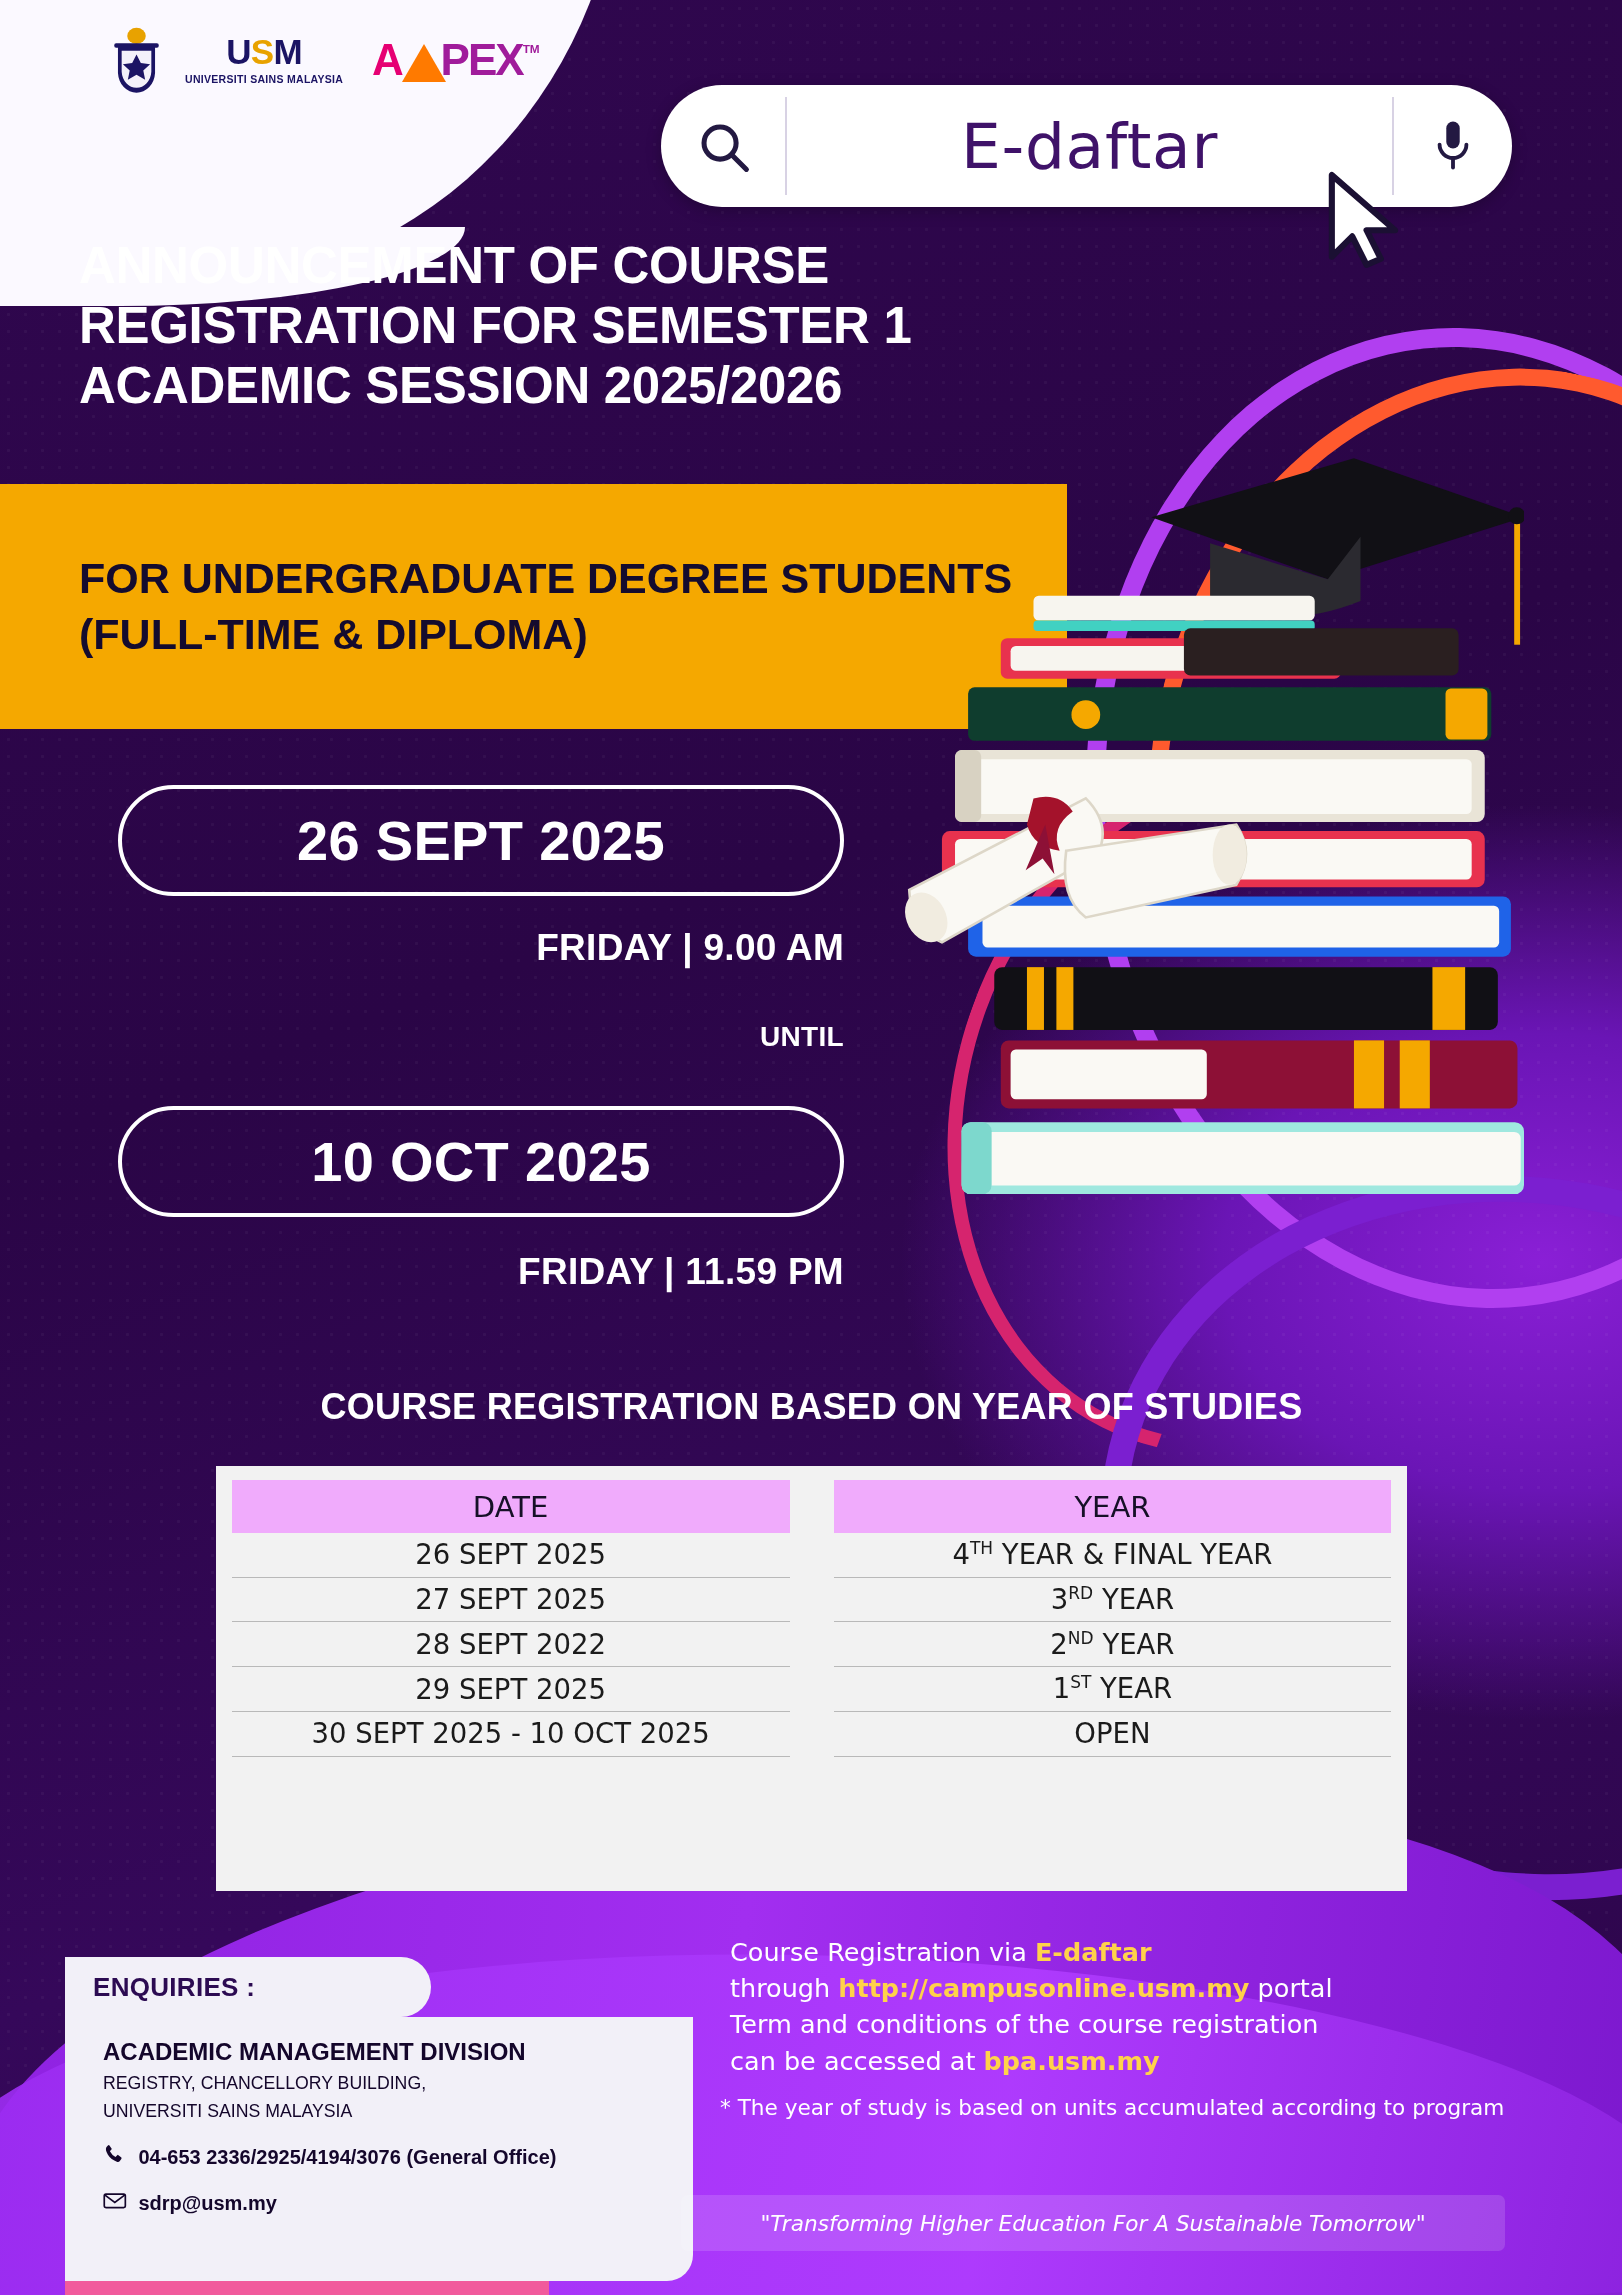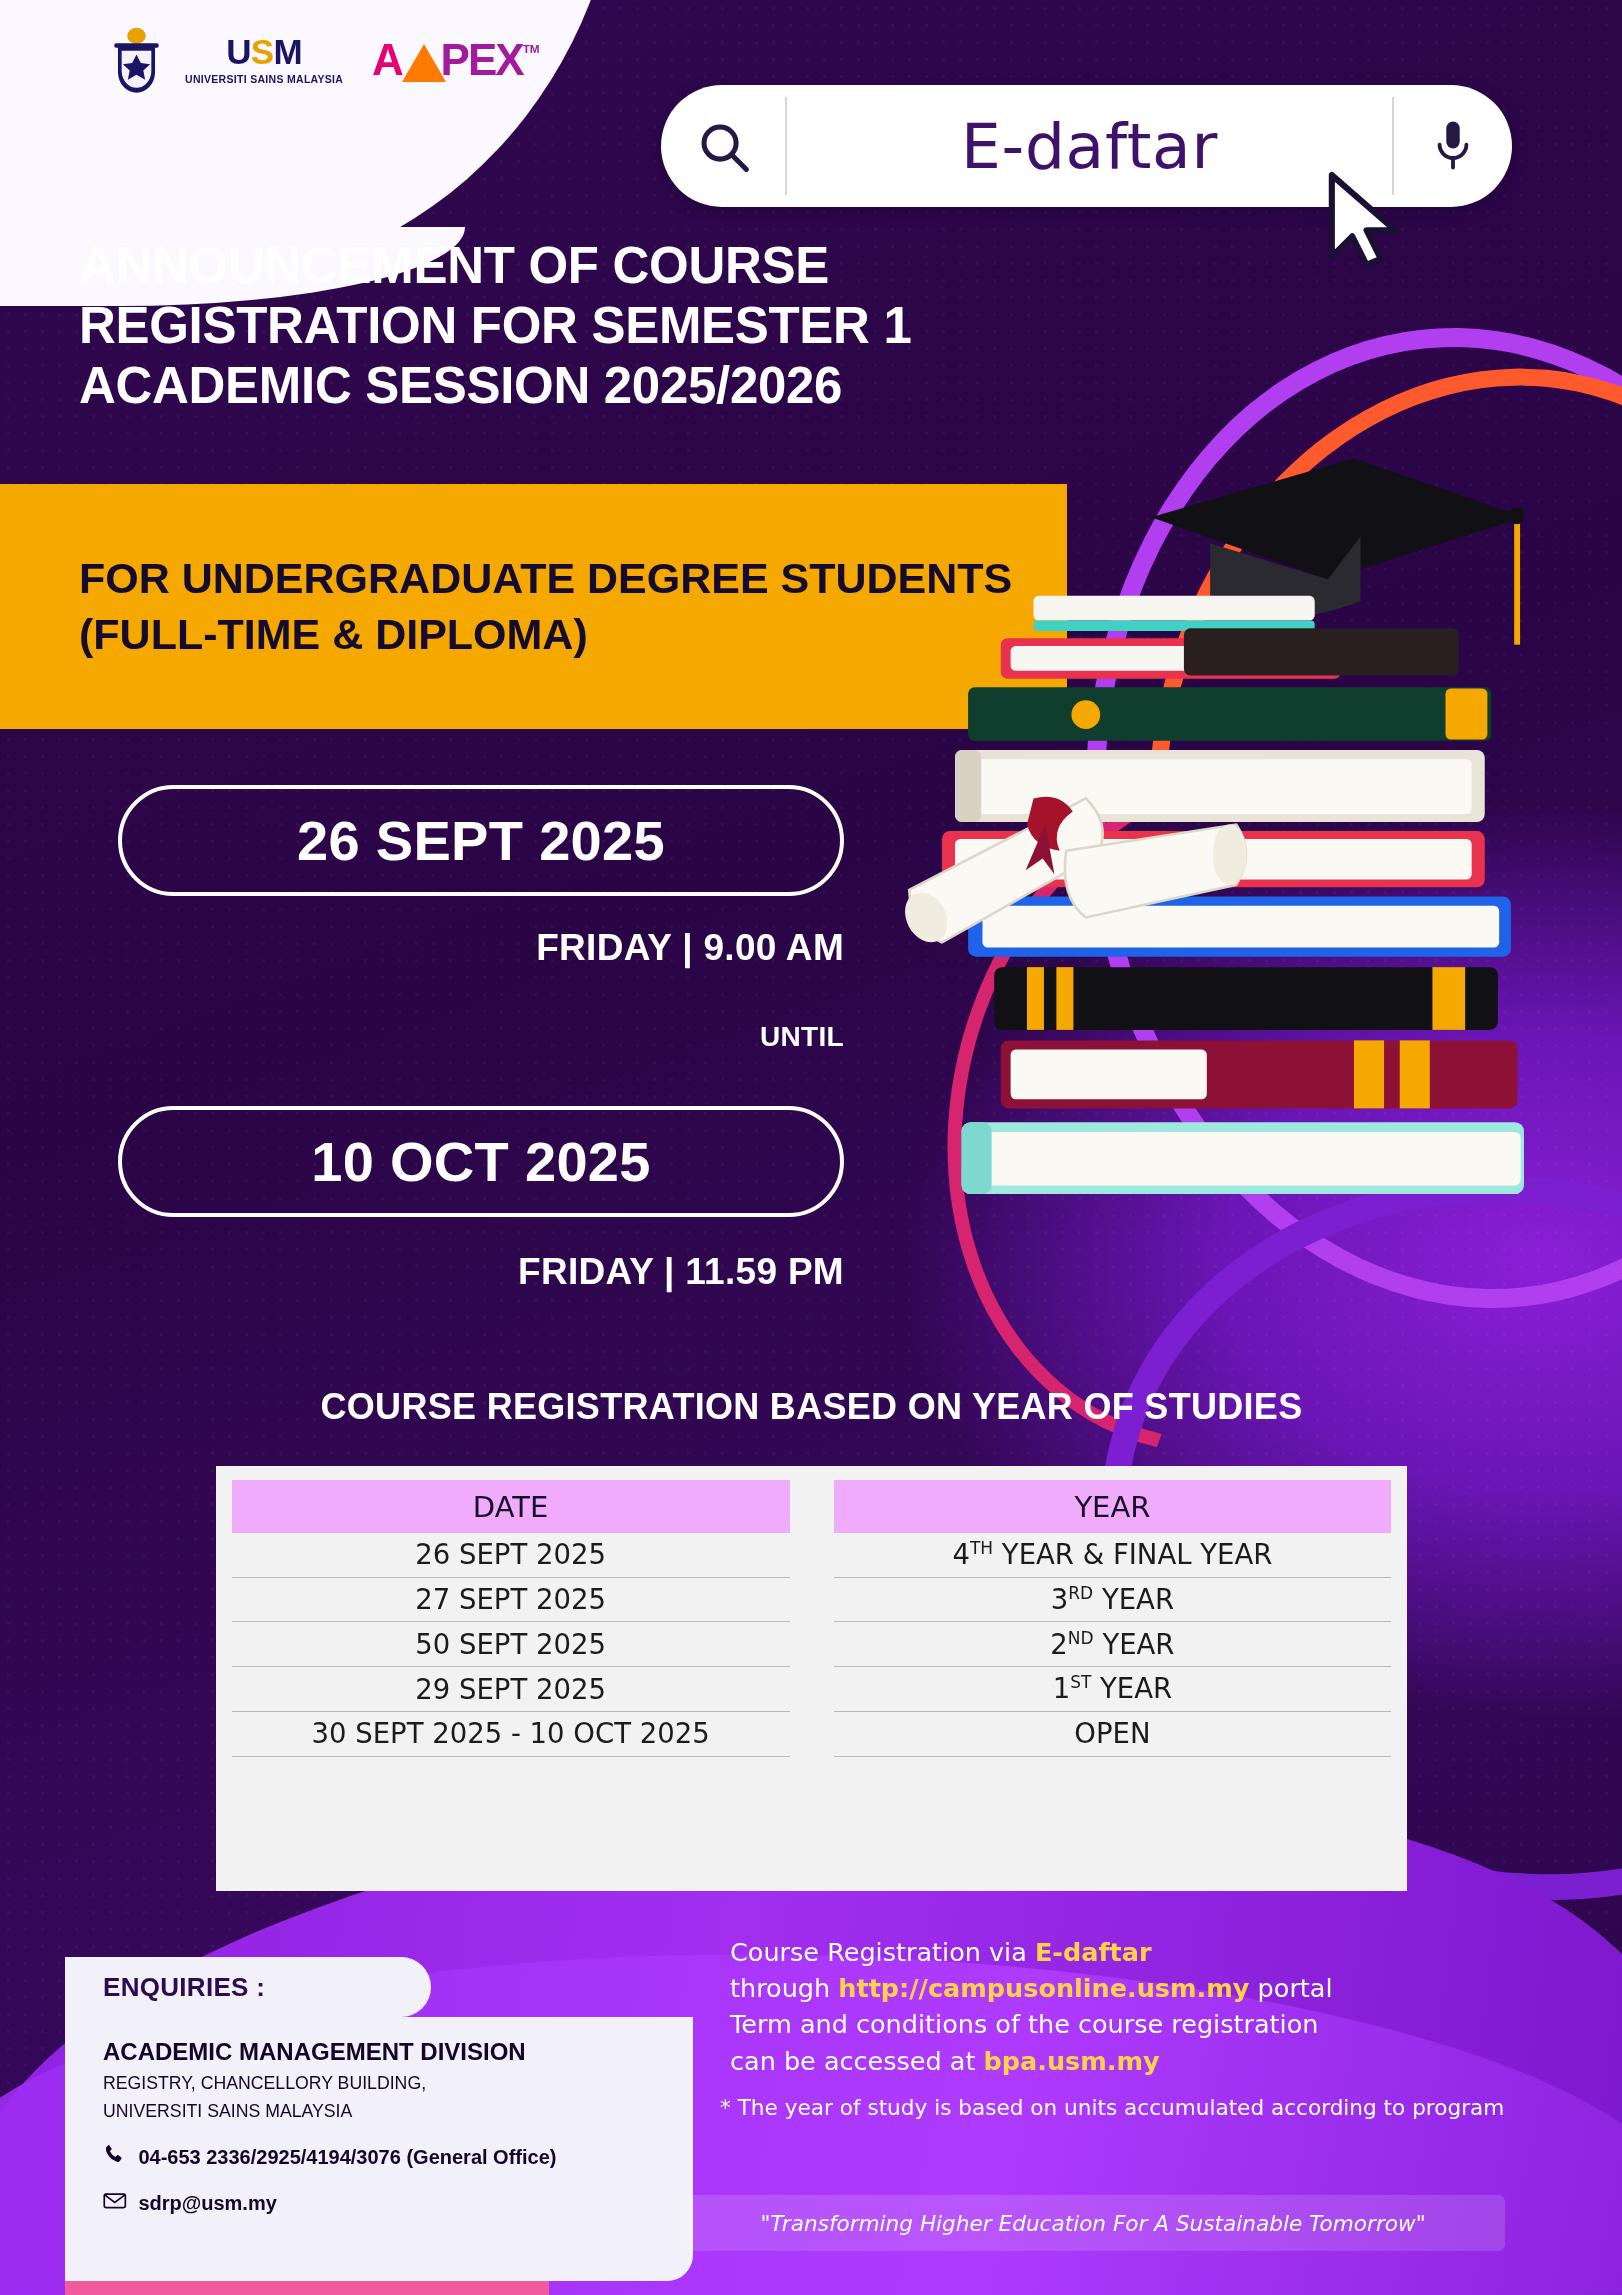"50 SEPT 2025" td { text: 50 SEPT 2025 -> 28 SEPT 2022 }
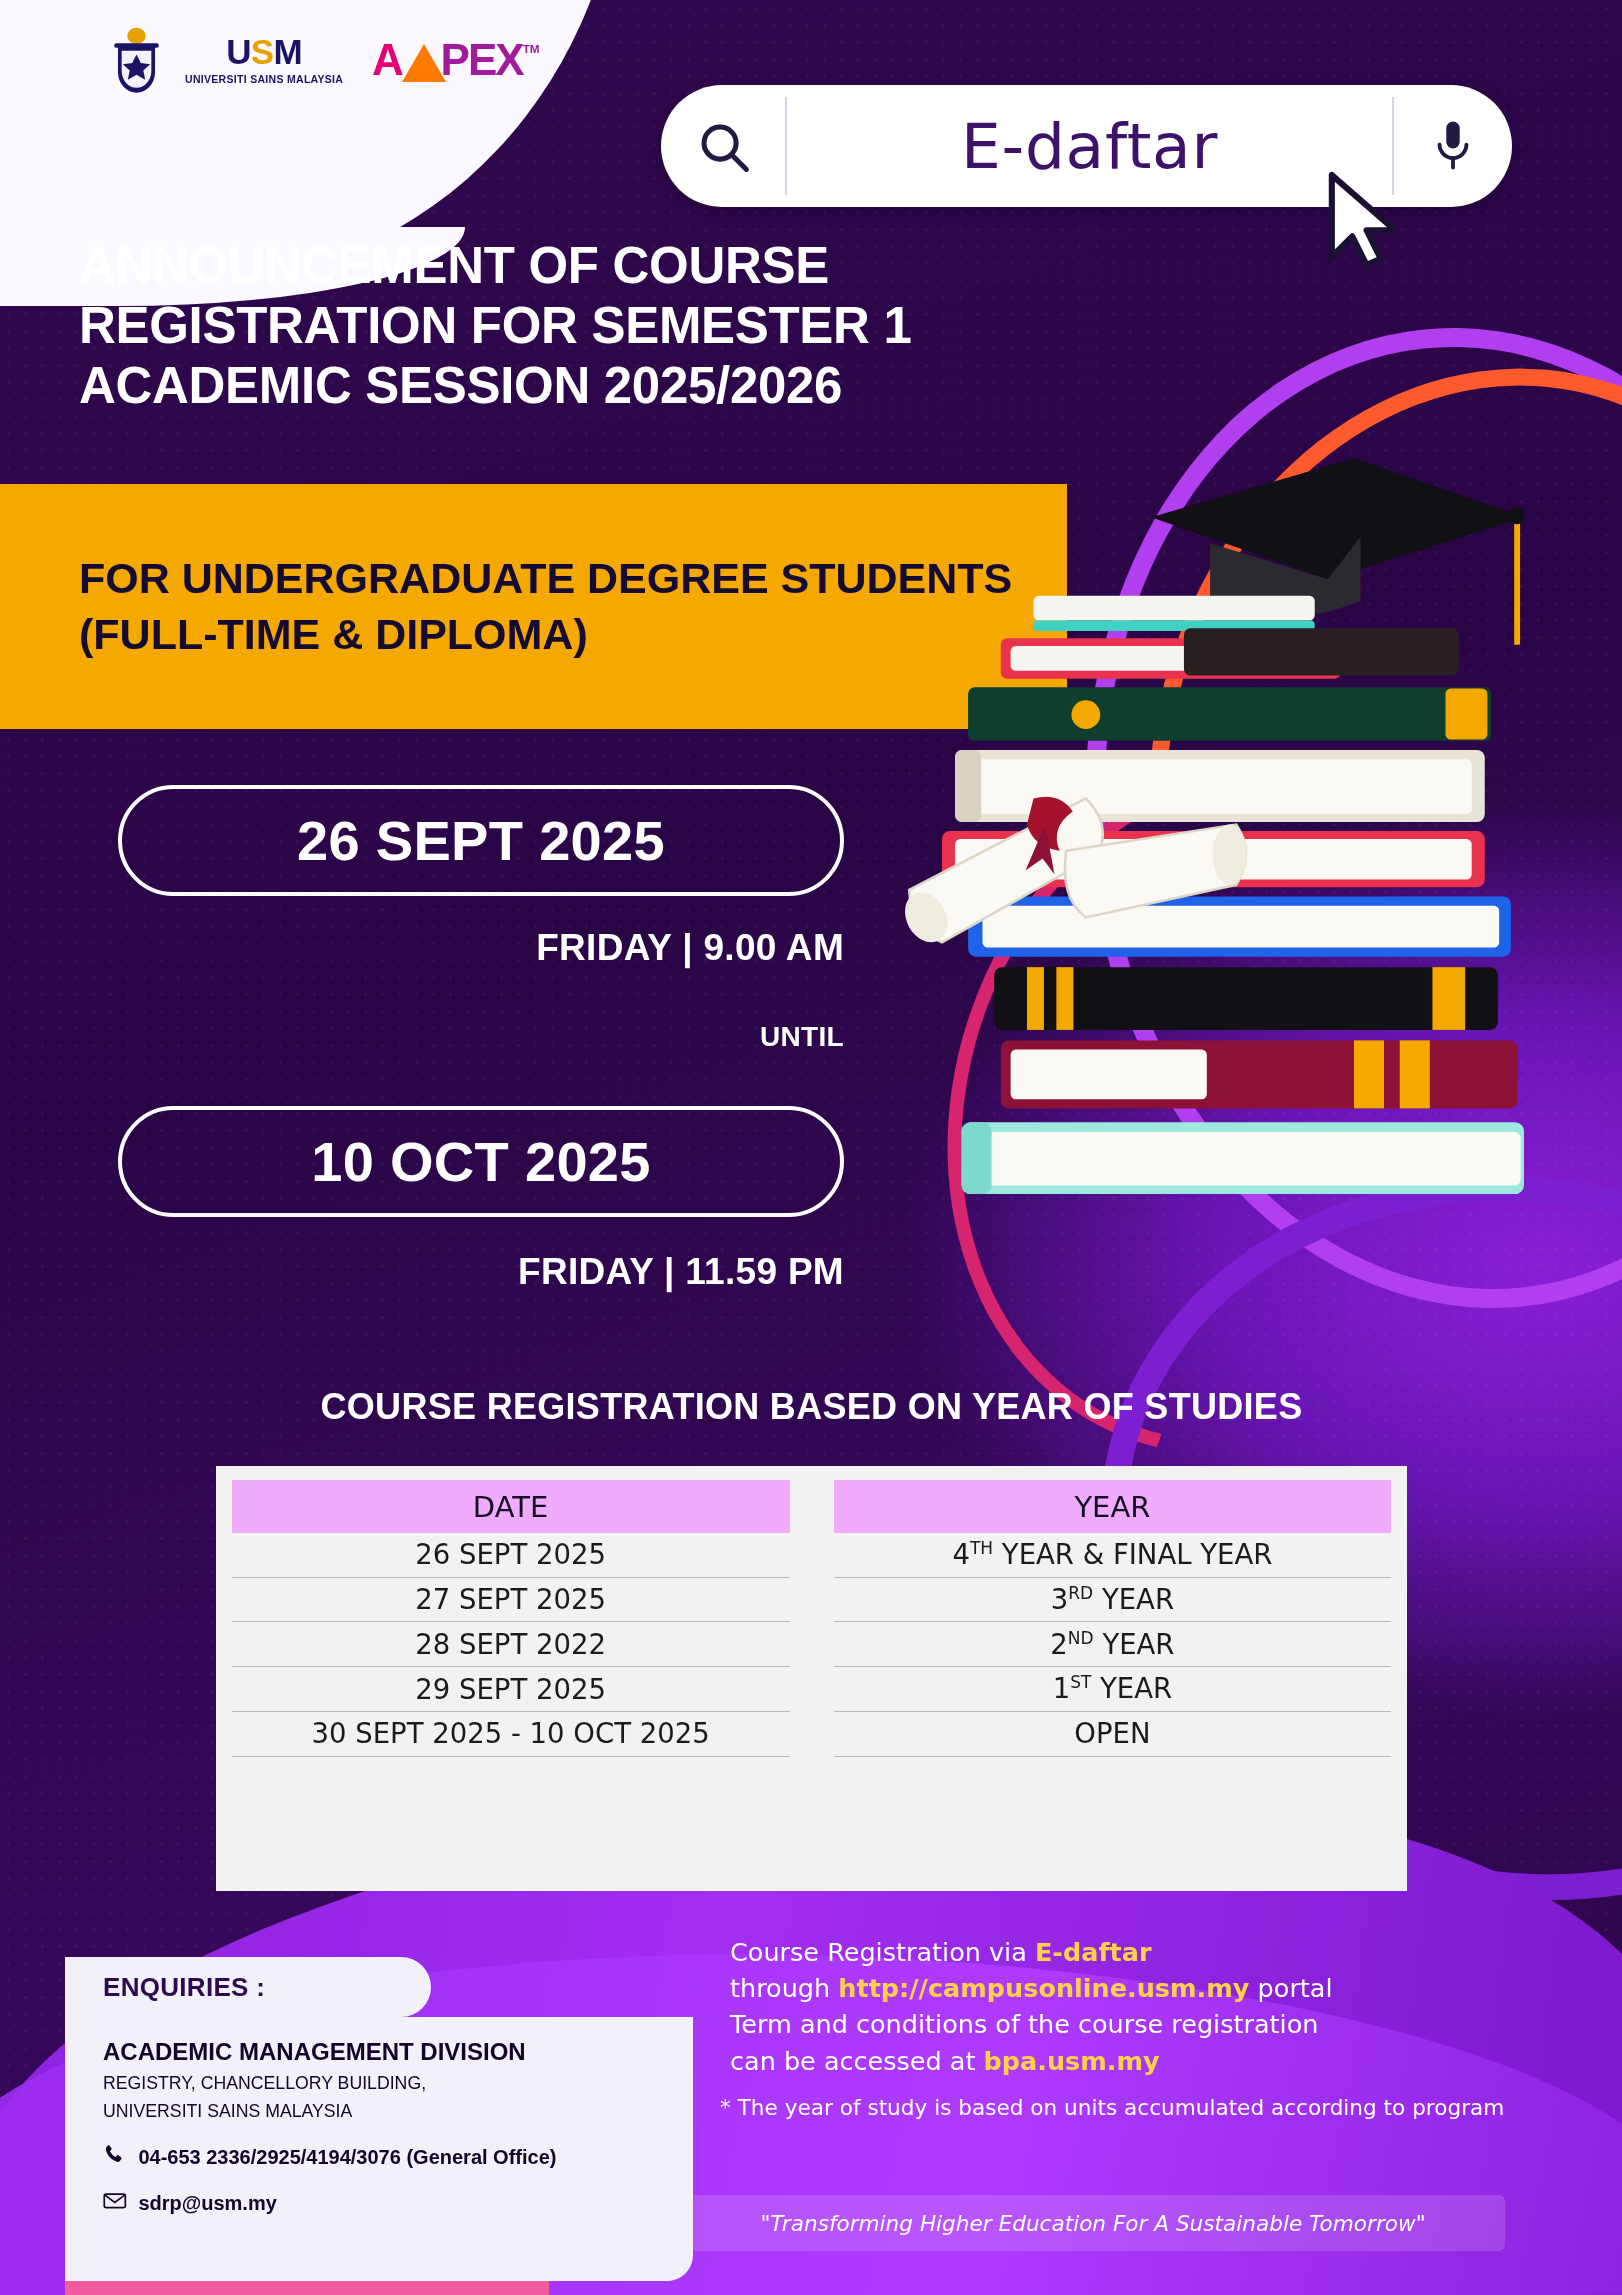"ENQUIRIES :" .enq-tab span { padding-left: 38px -> 28px }
